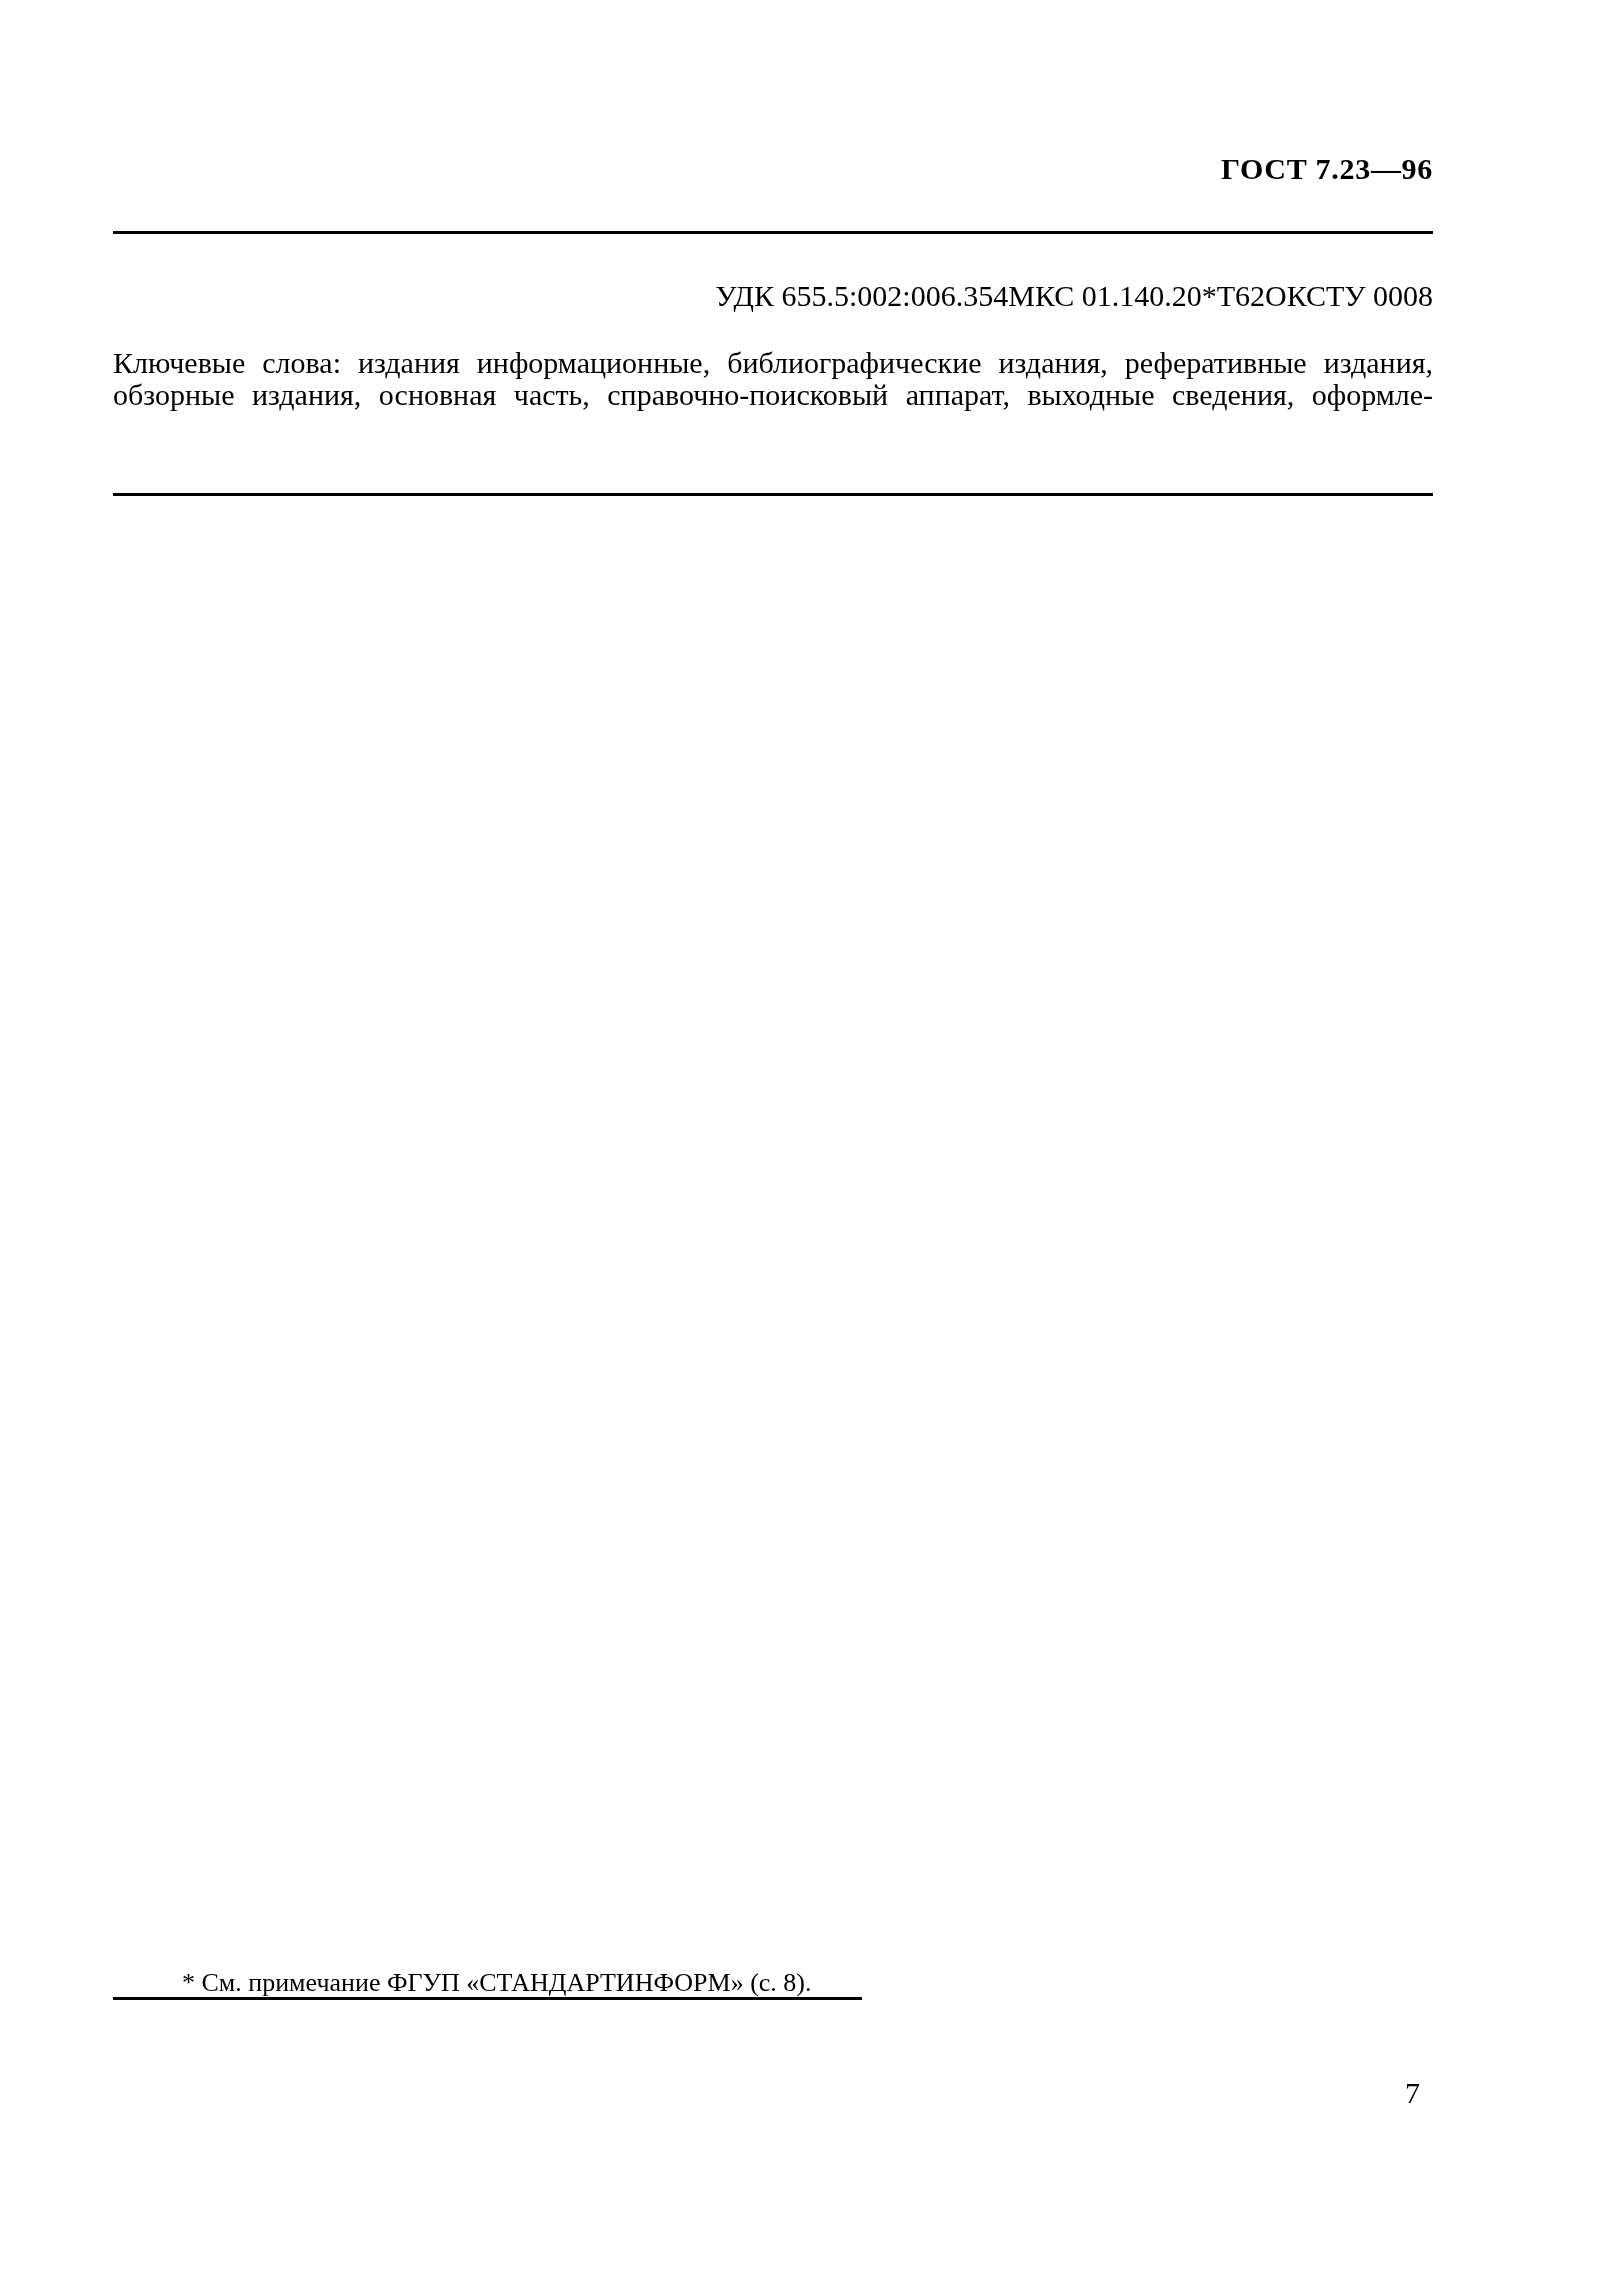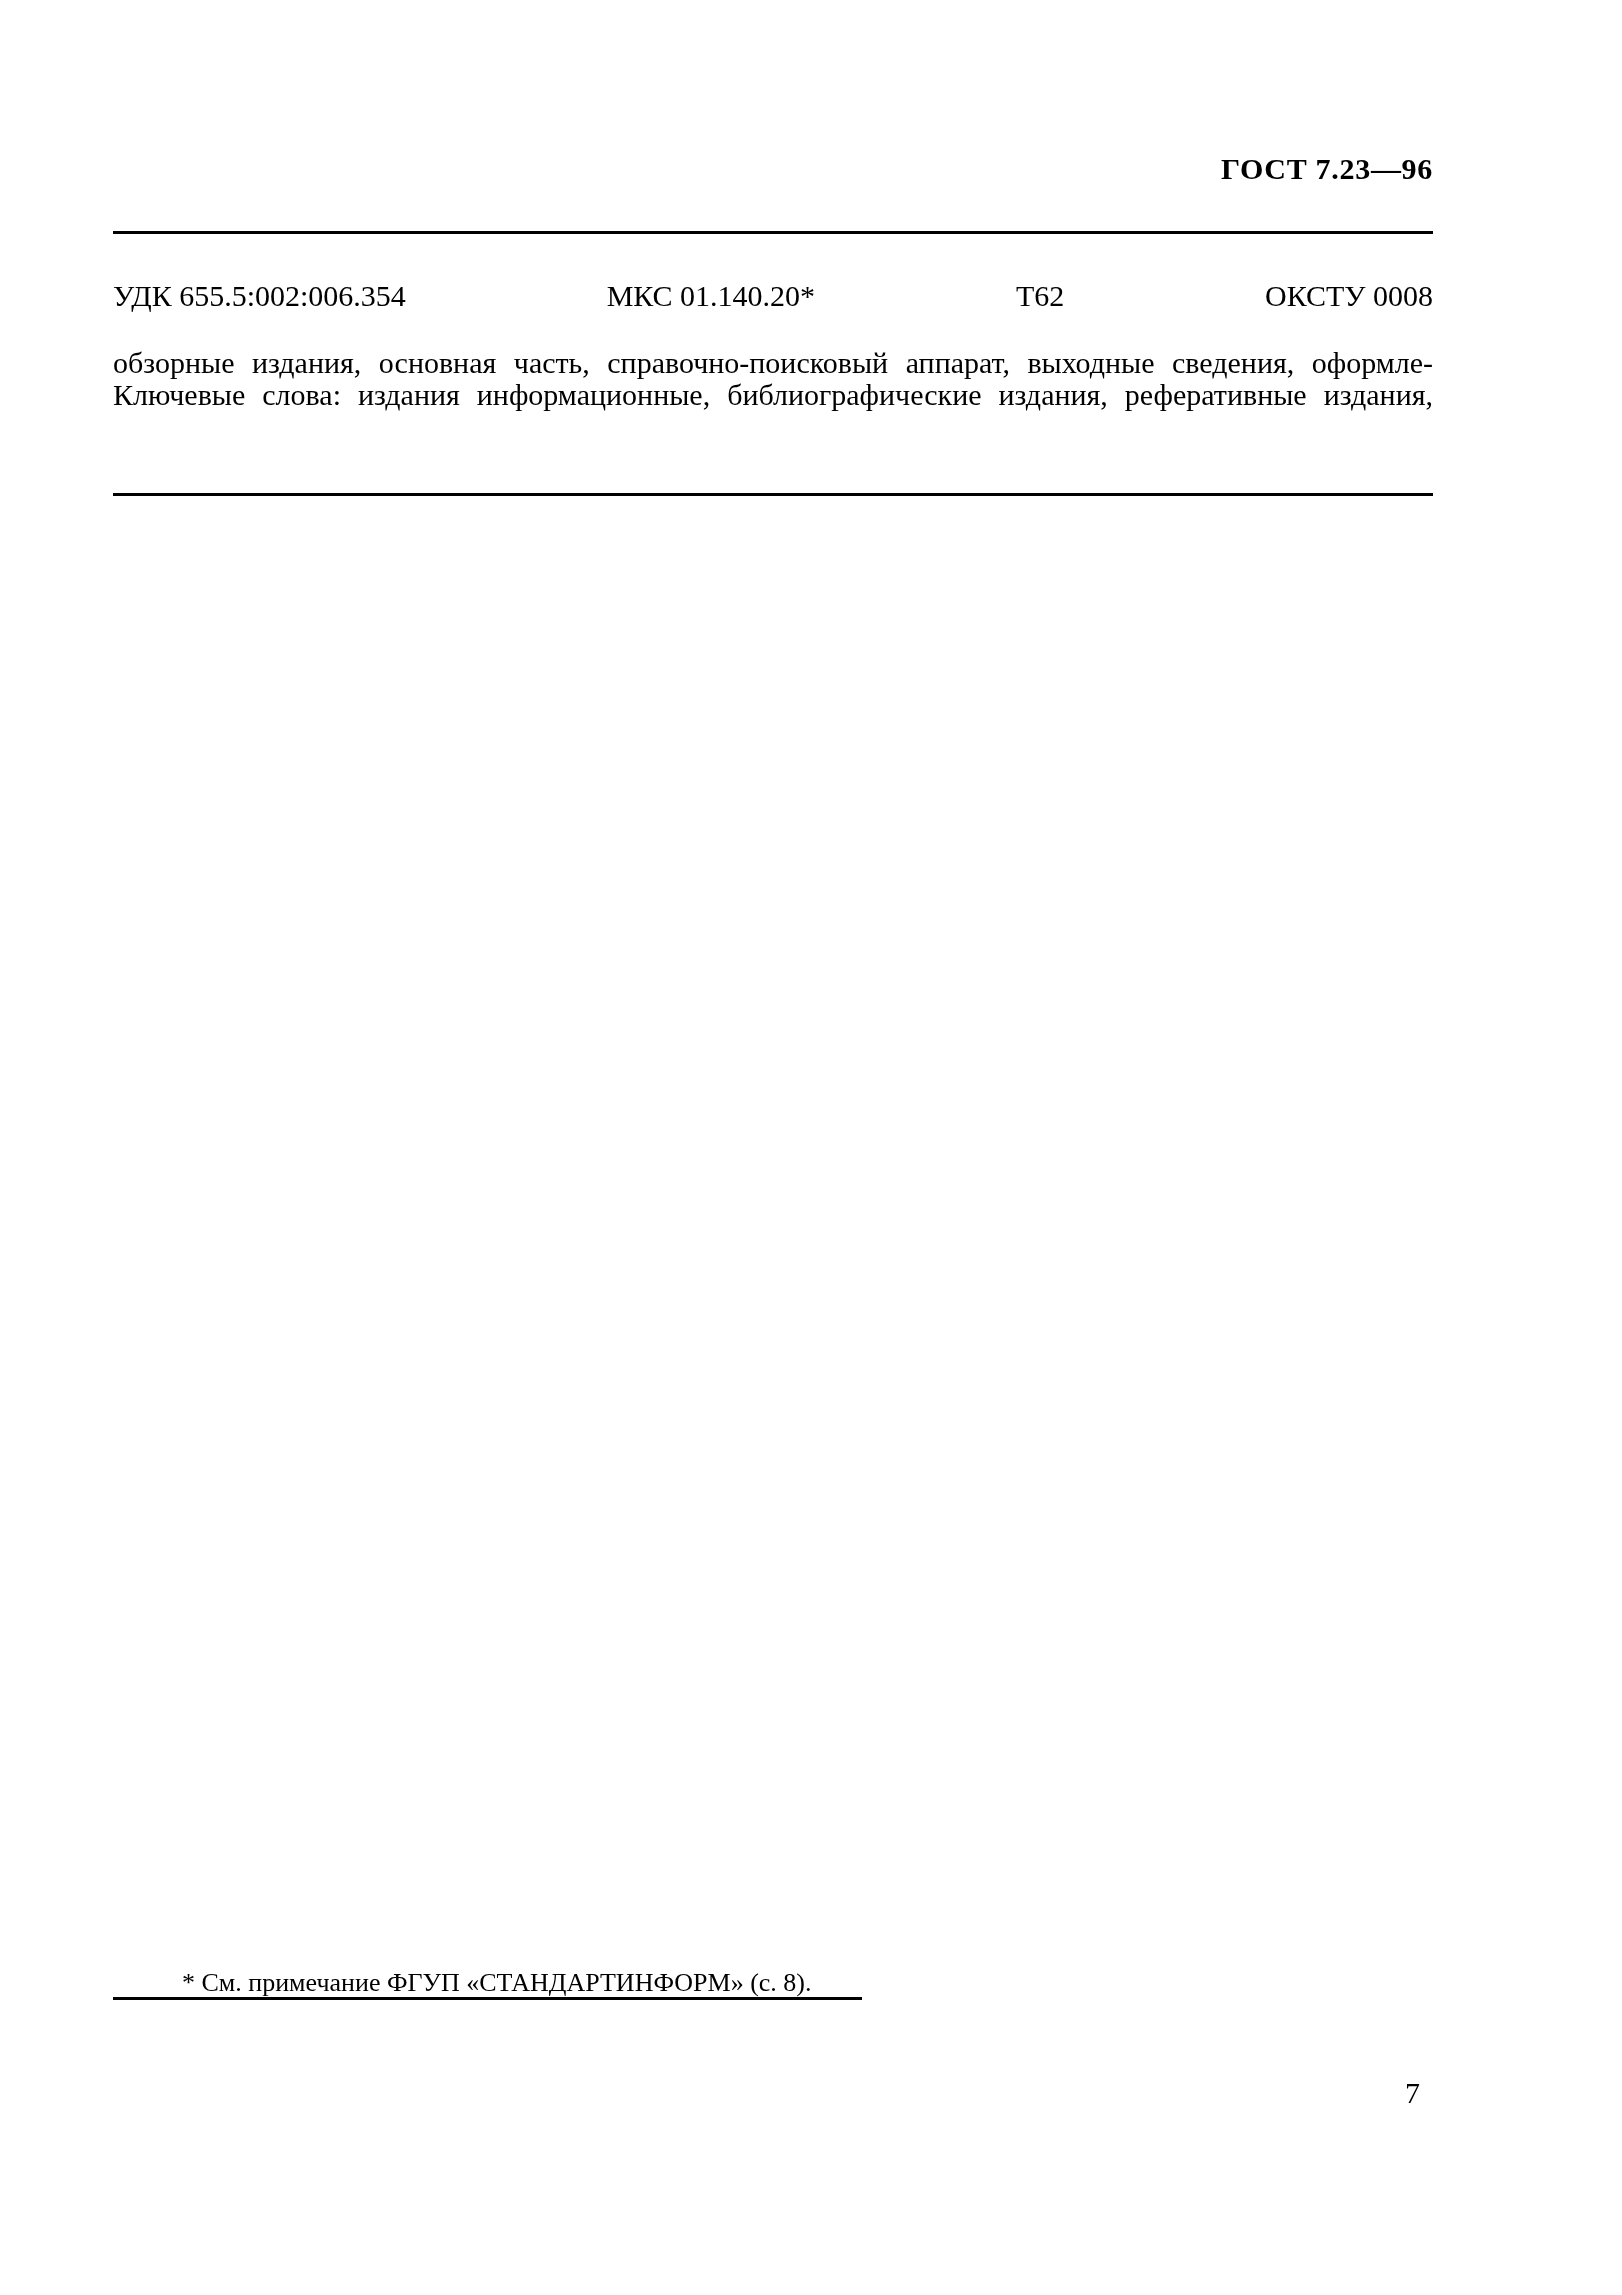"УДК 655.5:002:006.354" .codes-row { justify-content: space-between -> flex-end }
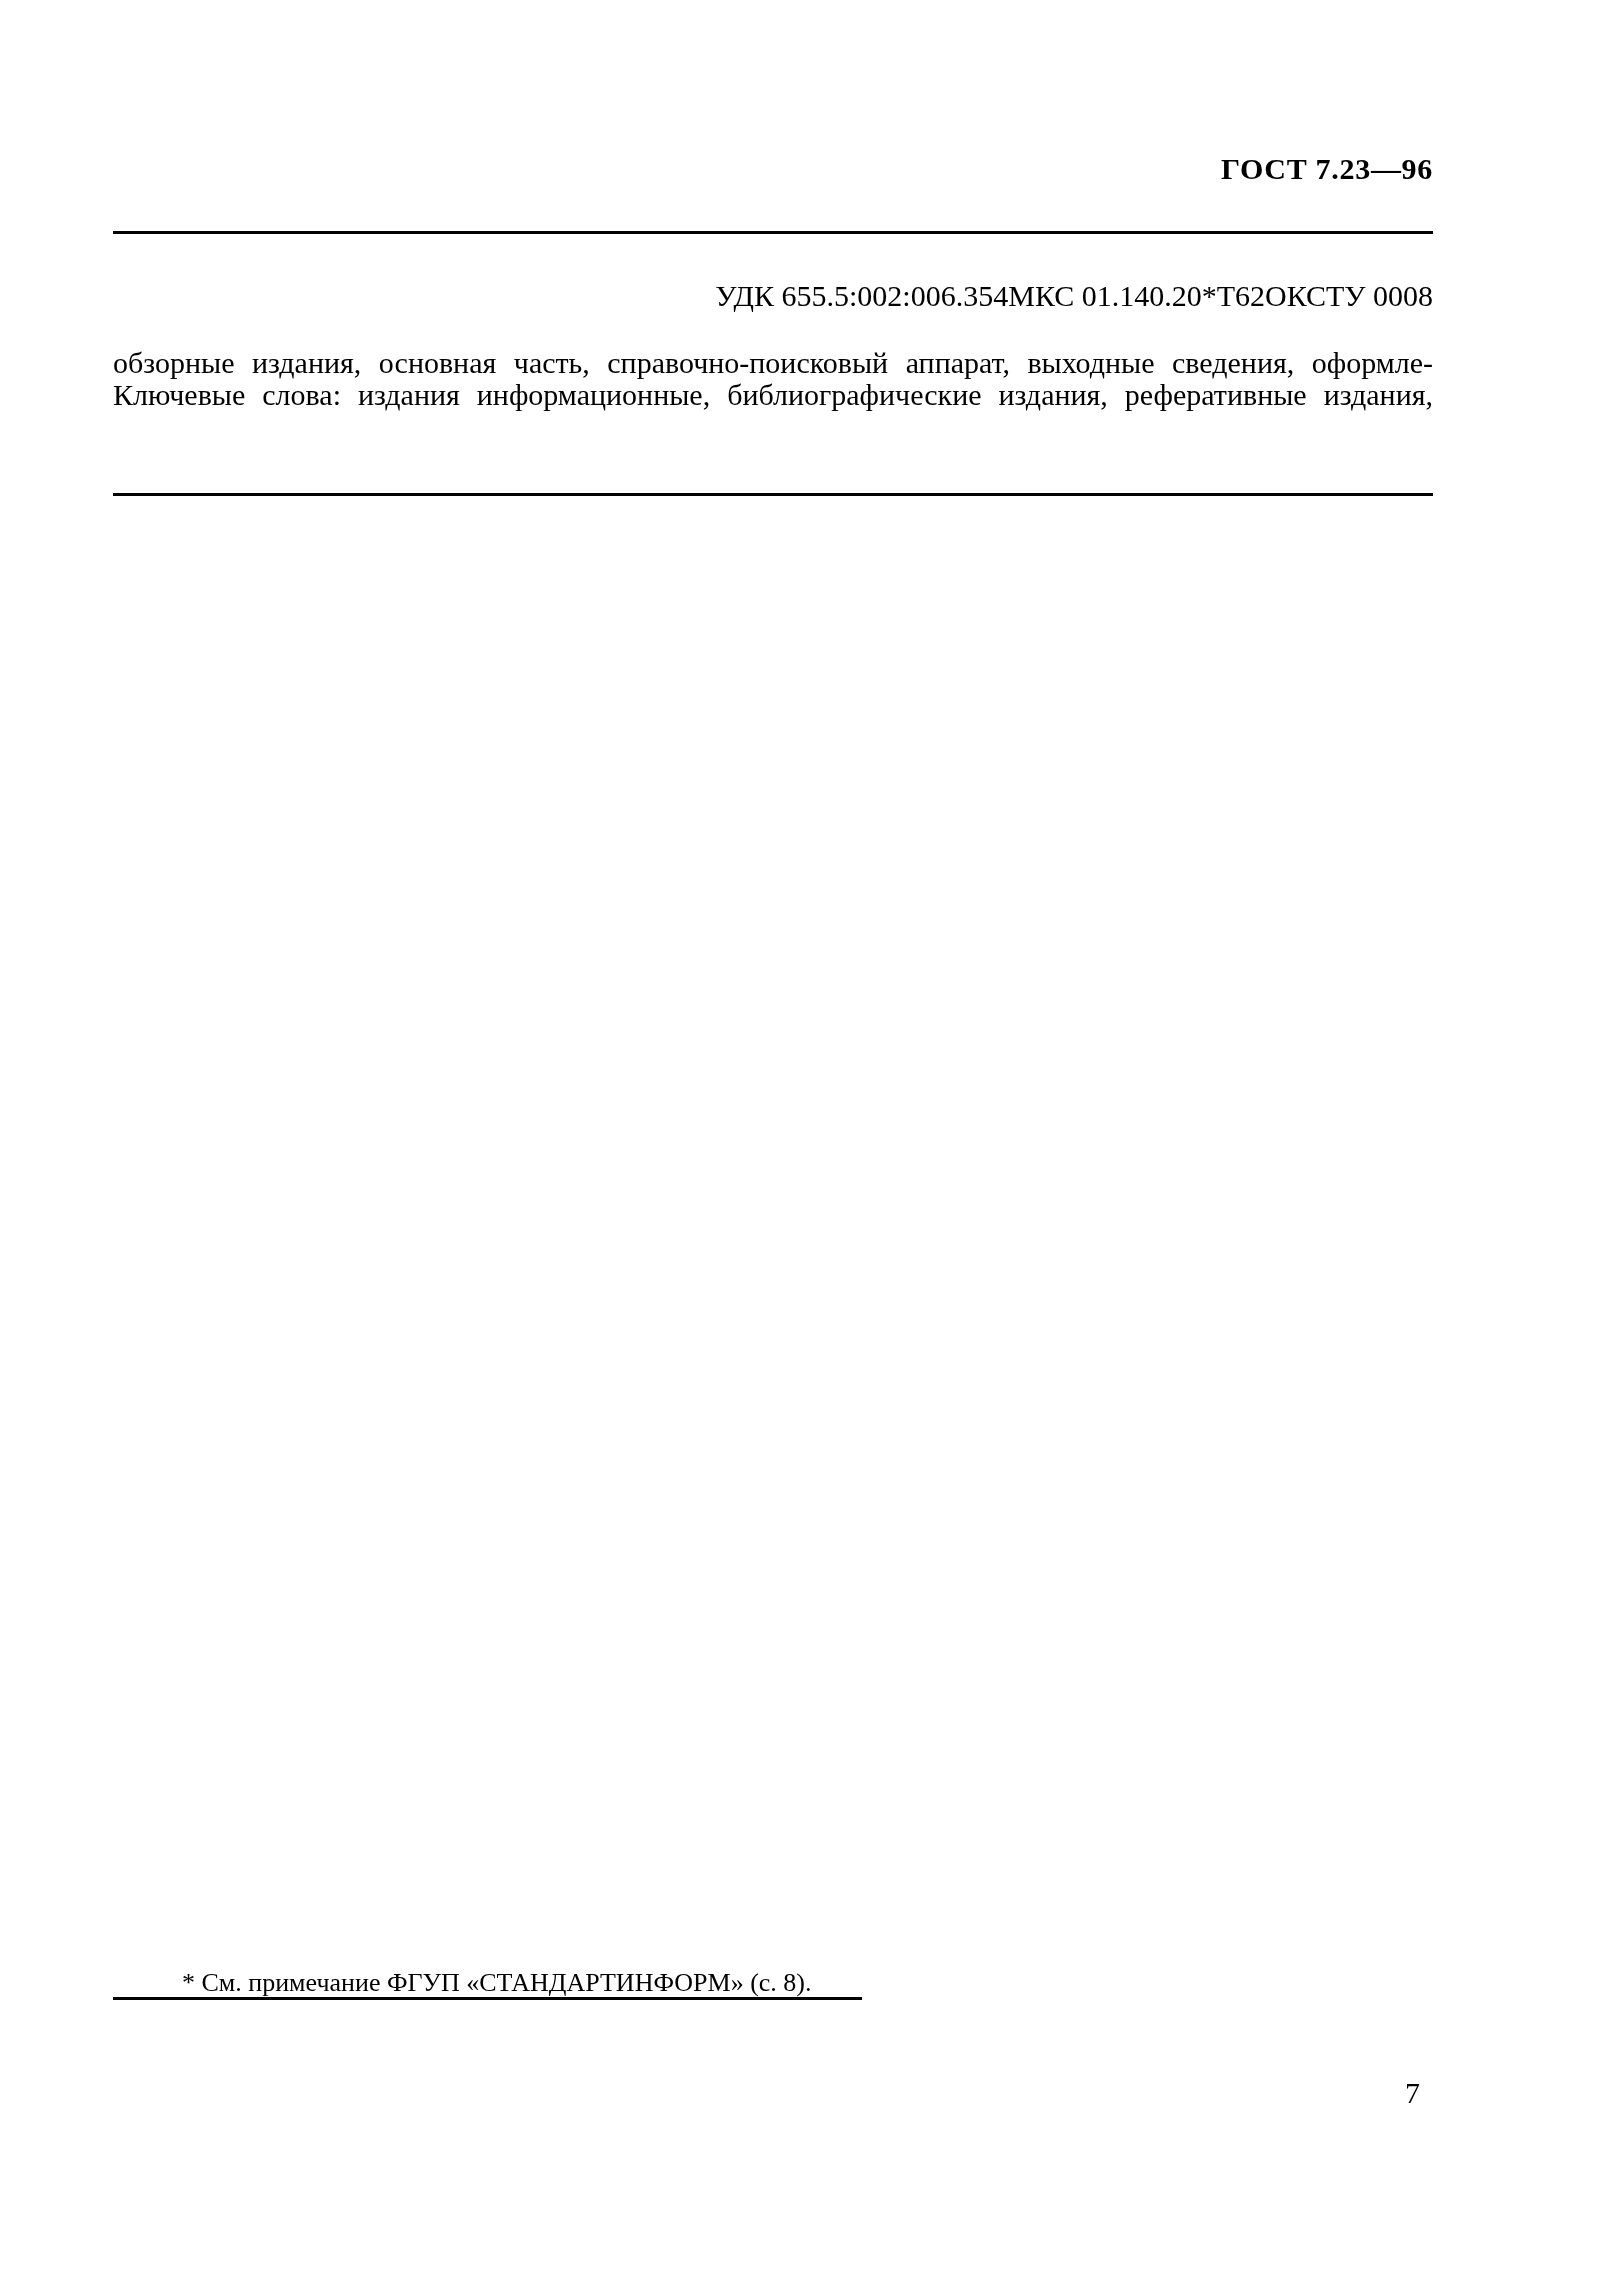"обзорные издания, основная часть," div.kw-line { order: before "Ключевые слова: издания информационные," -> after "Ключевые слова: издания информационные," }
